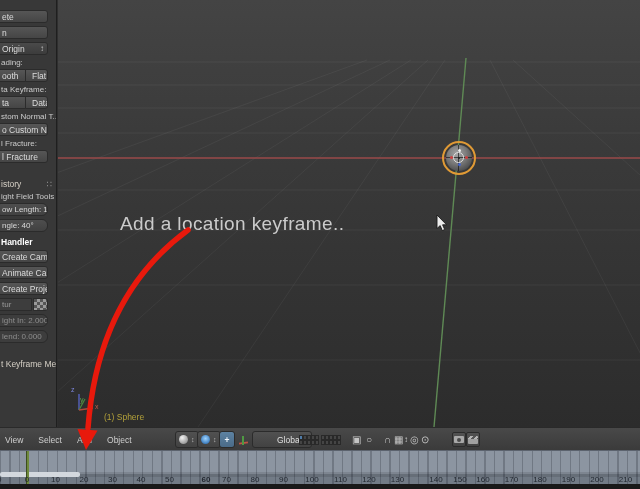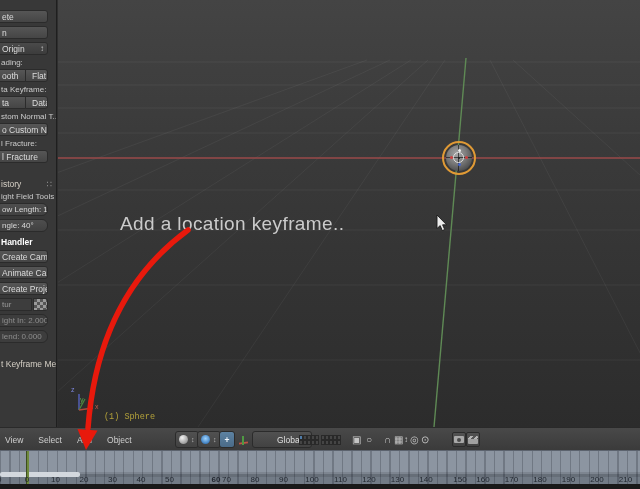"(1) Sphere" #objinfo { font-family: Liberation Mono, monospace -> none }
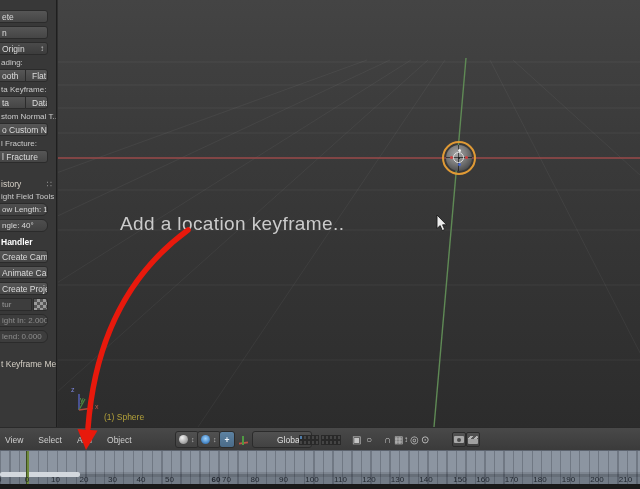"60" span.ruler-label { left: 216px -> 206px }
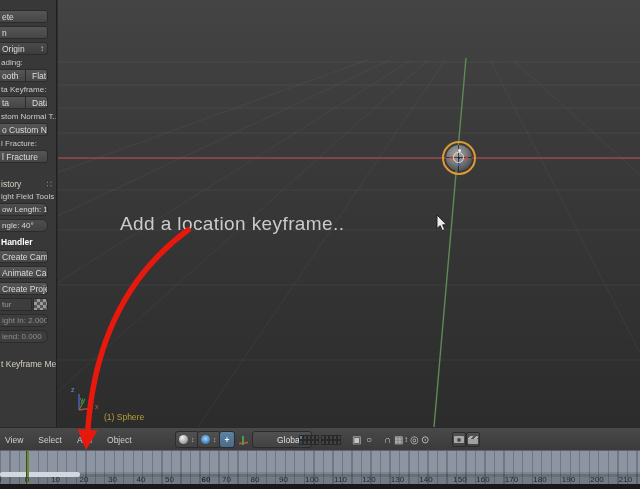"140" span.ruler-label { left: 426px -> 436px }
